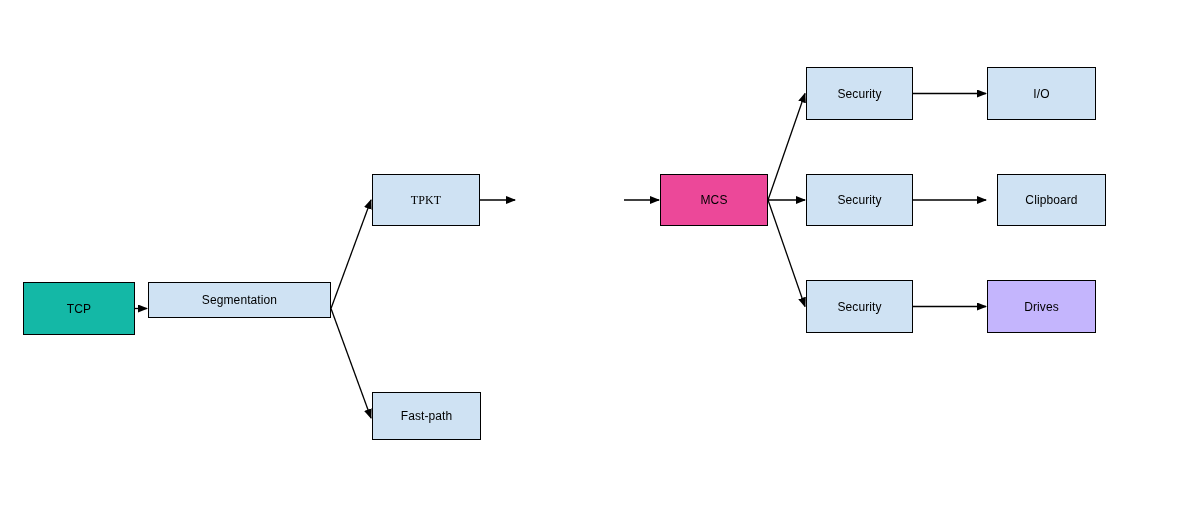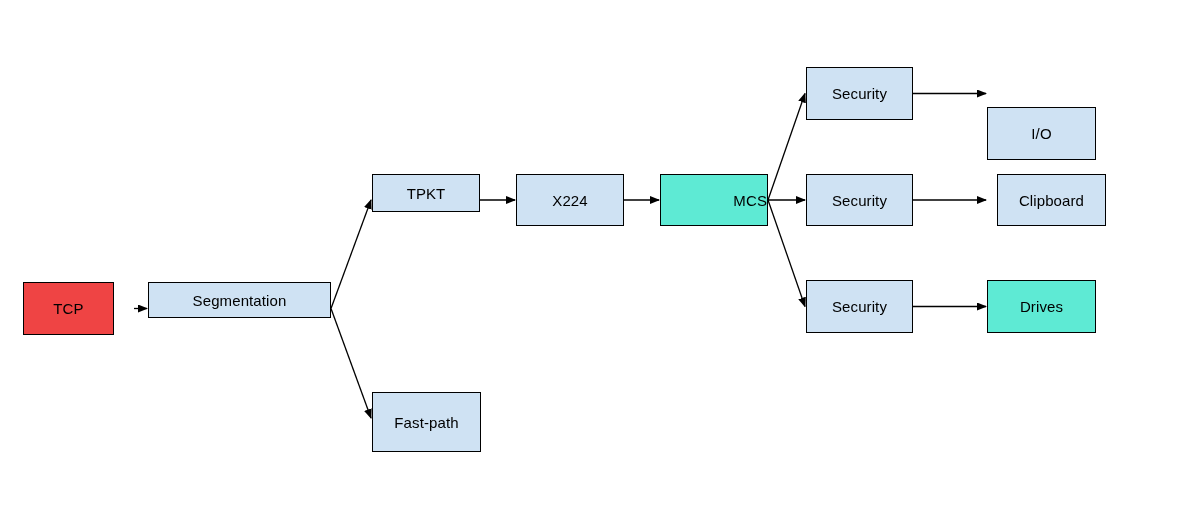"Security" .node span { font-size: 15px -> 12px }
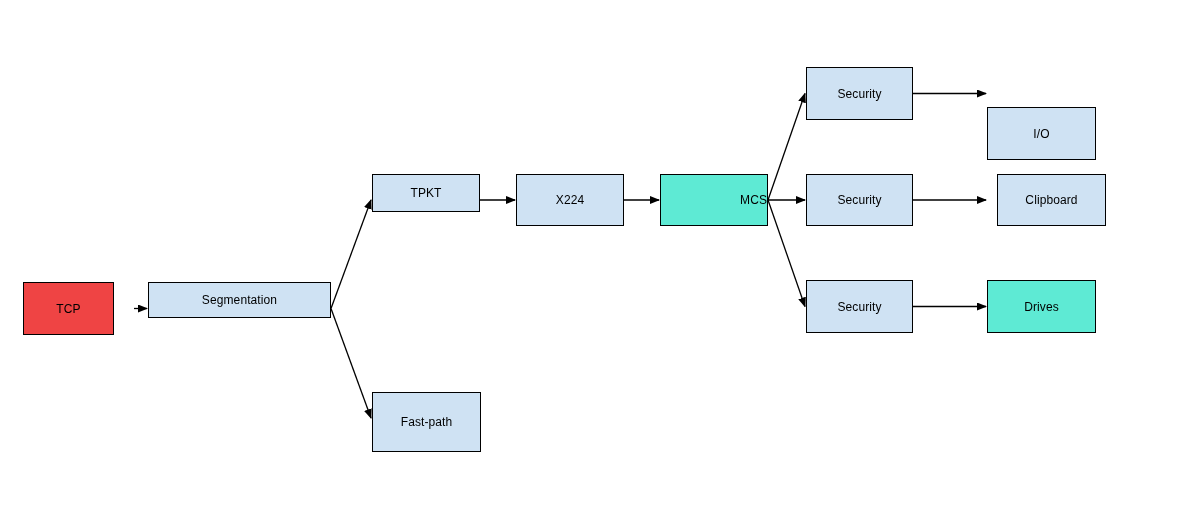"I/O" div.node { margin-top: 40px -> none }
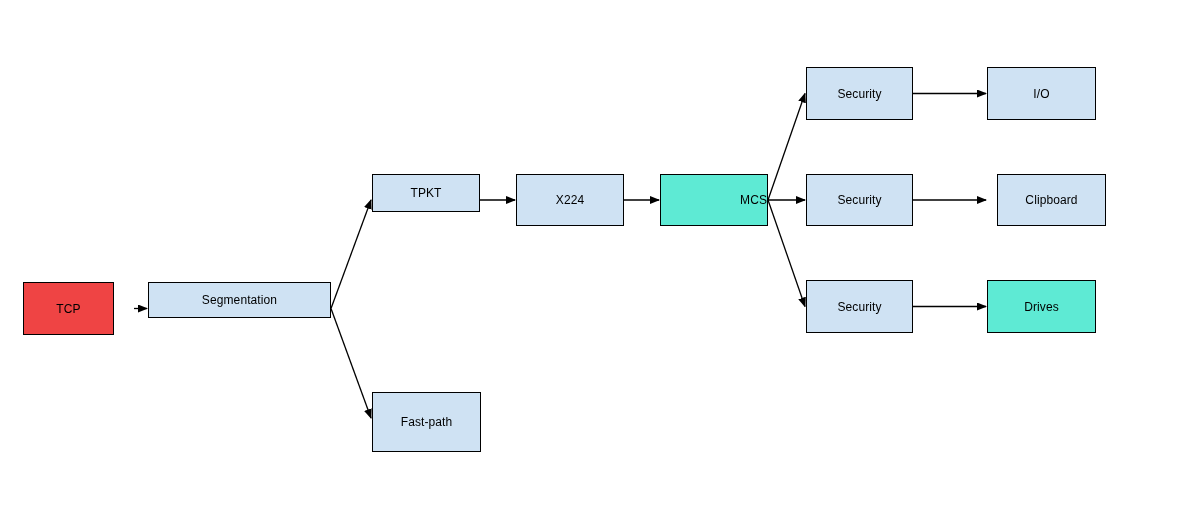"TPKT" div.node { font-family: none -> Liberation Serif, serif; height: 38px -> 52px }
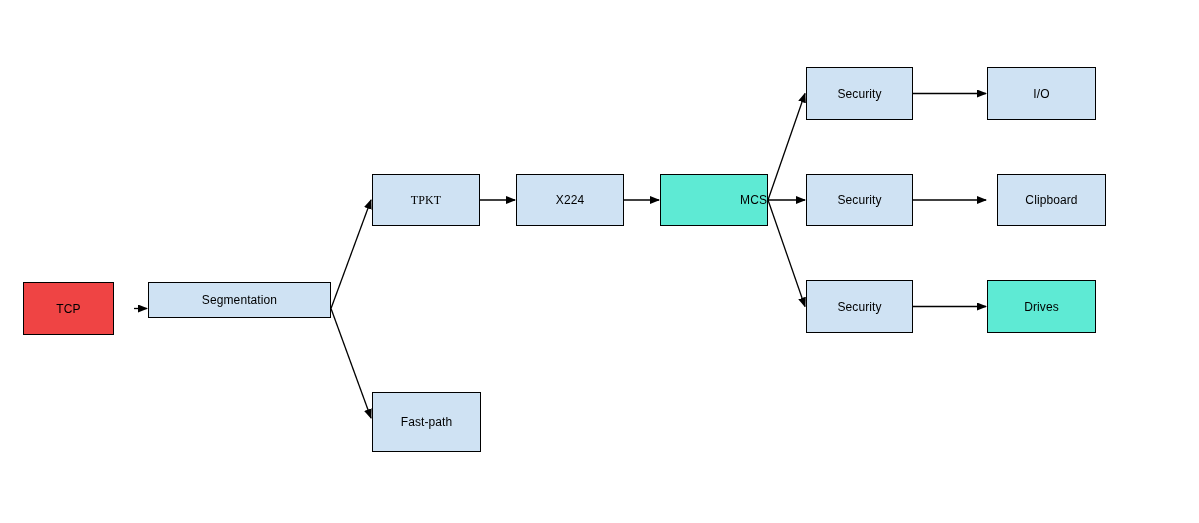"X224" div.node { html: <div> <span>X224</span> </div> -> none }
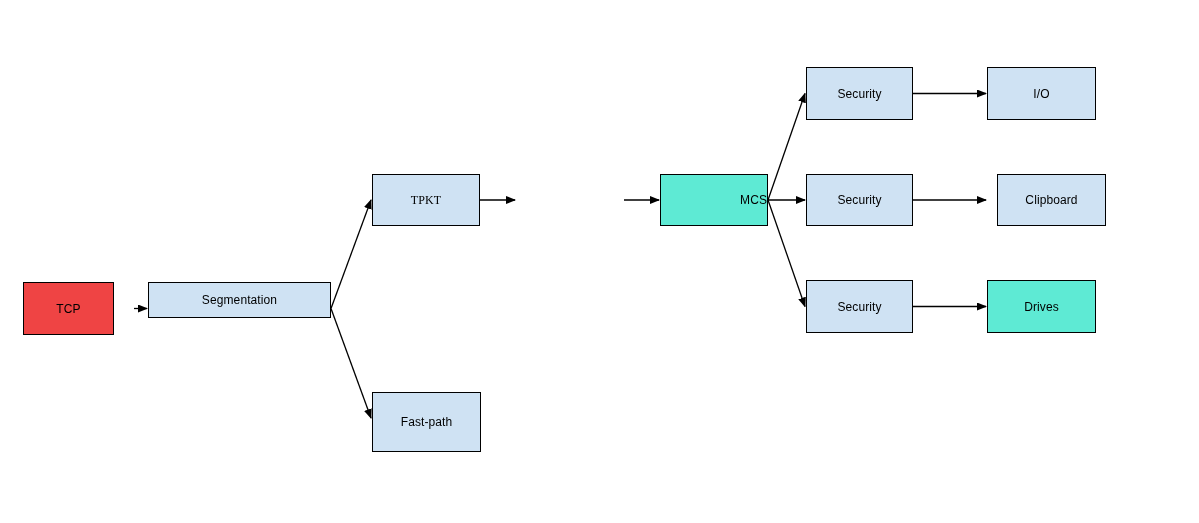"MCS" div.node { background: #5eead4 -> #ec4899; justify-content: flex-end -> none }
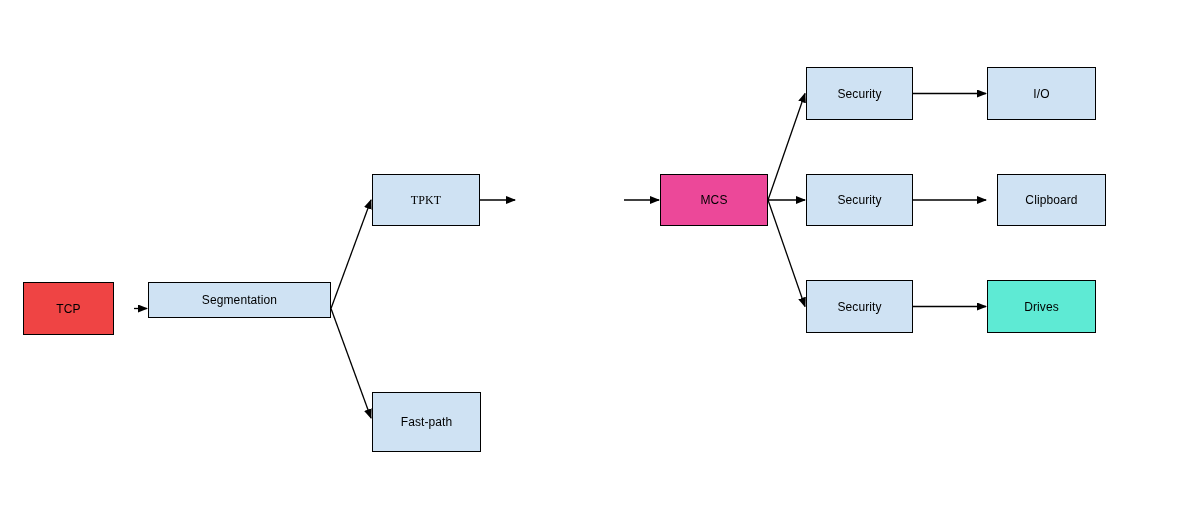"TCP" div.node { background: #ef4444 -> #14b8a6; width: 91px -> 112px }
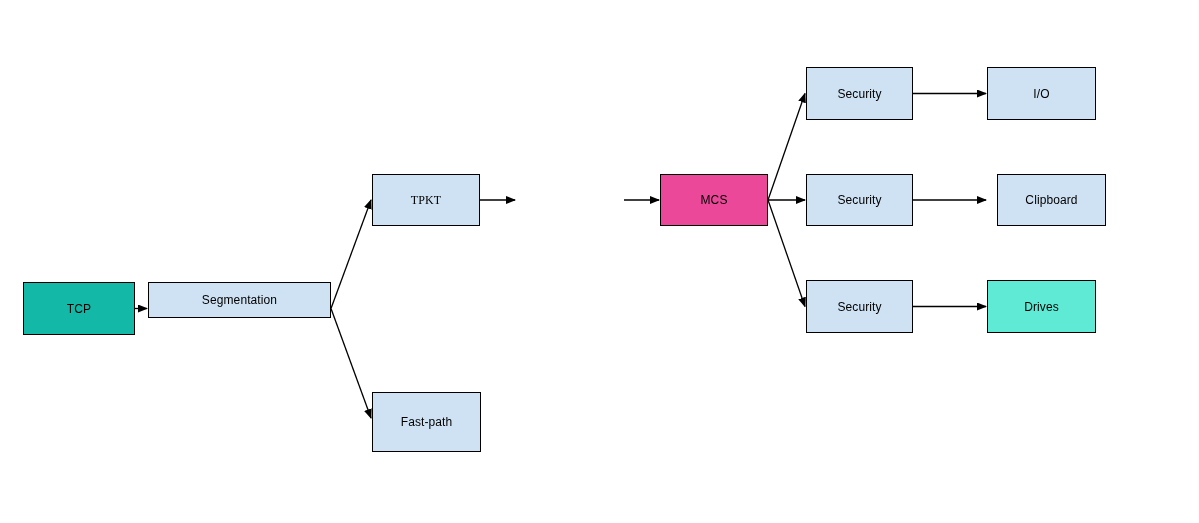"Drives" div.node { background: #5eead4 -> #c4b5fd }
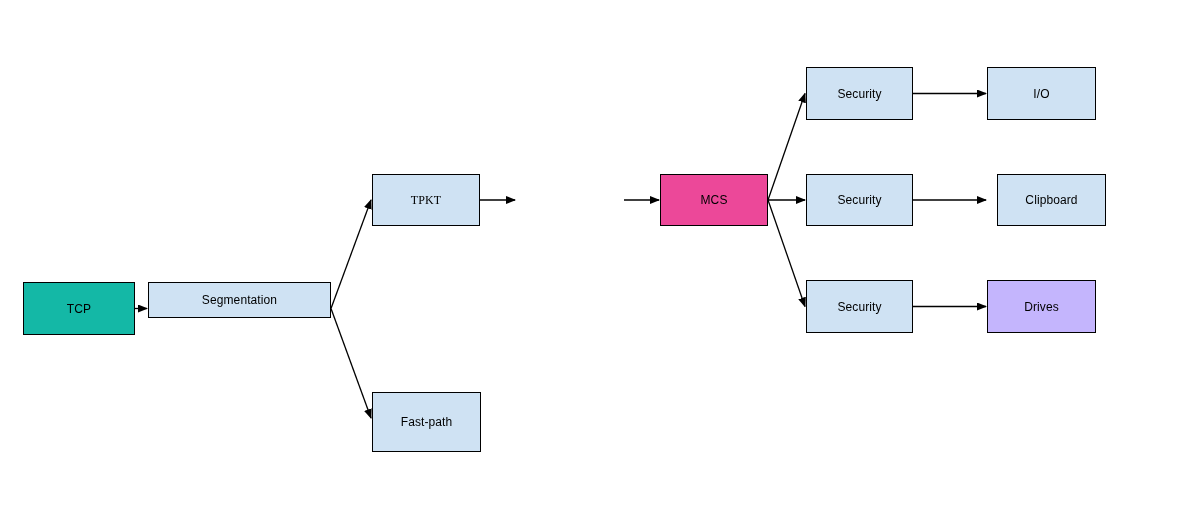"Fast-path" div.node { height: 60px -> 48px }
